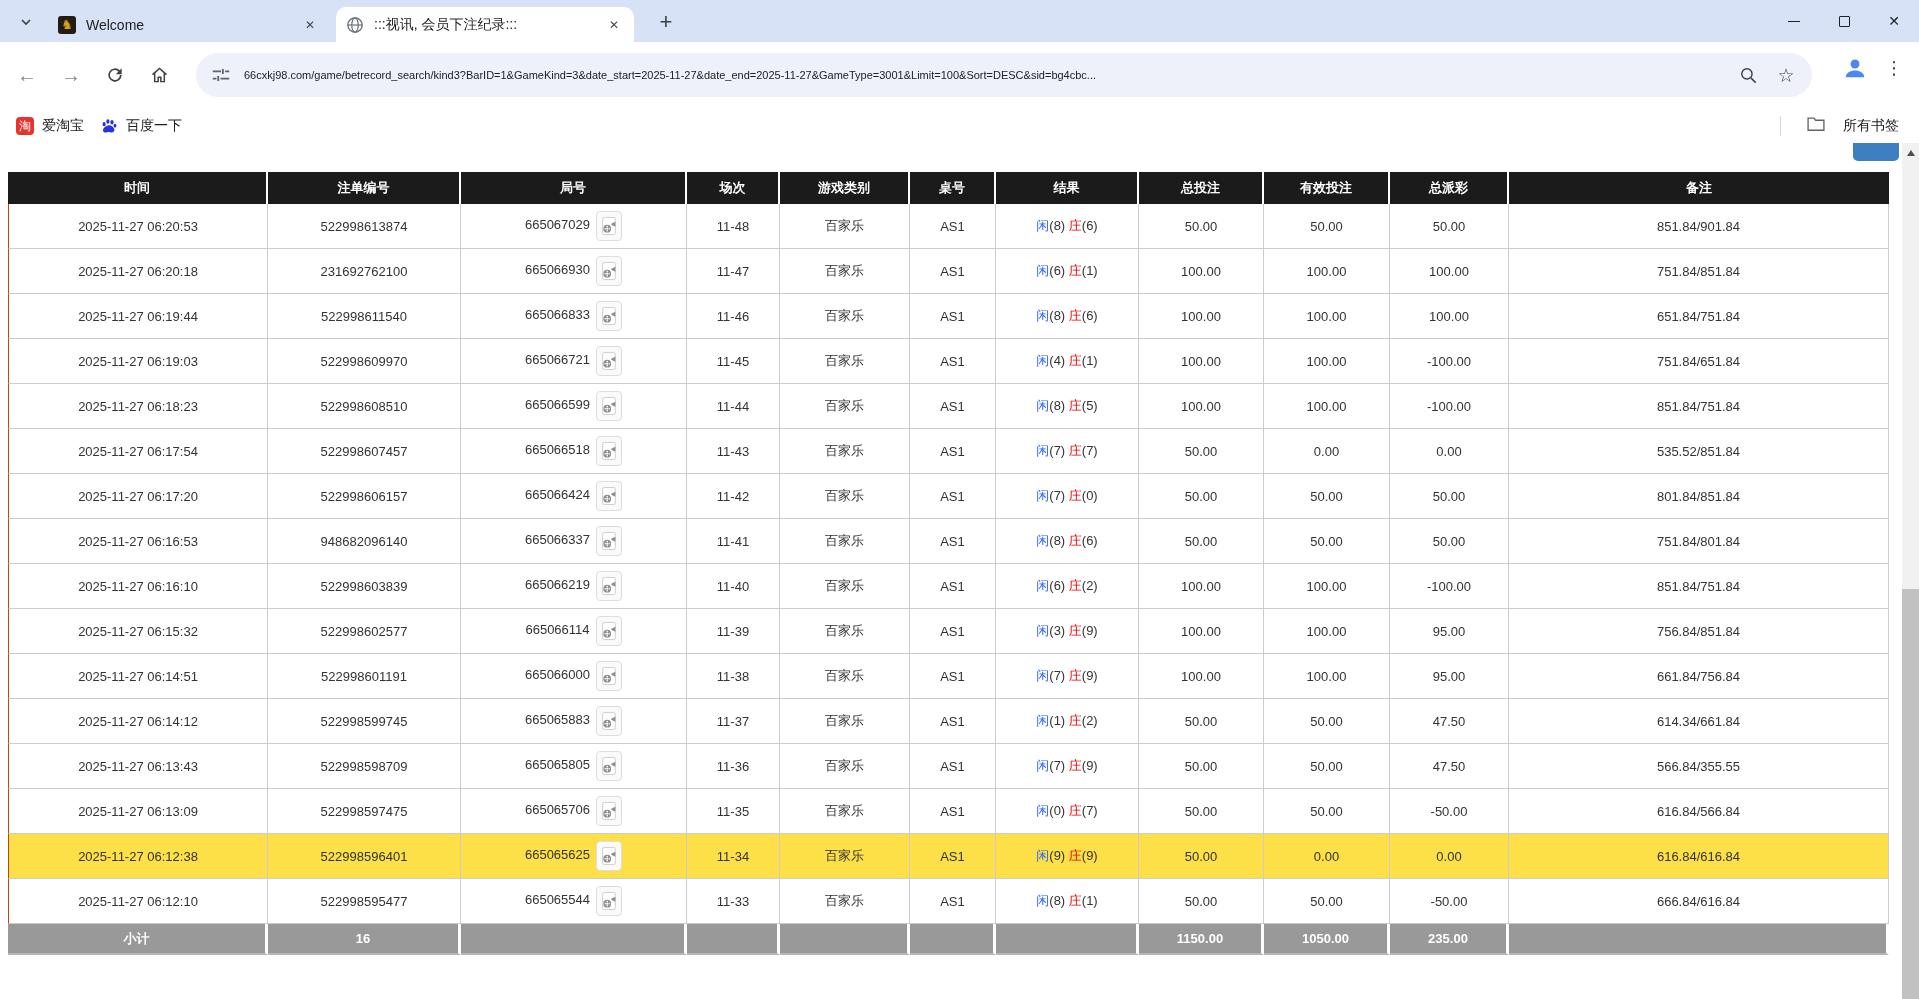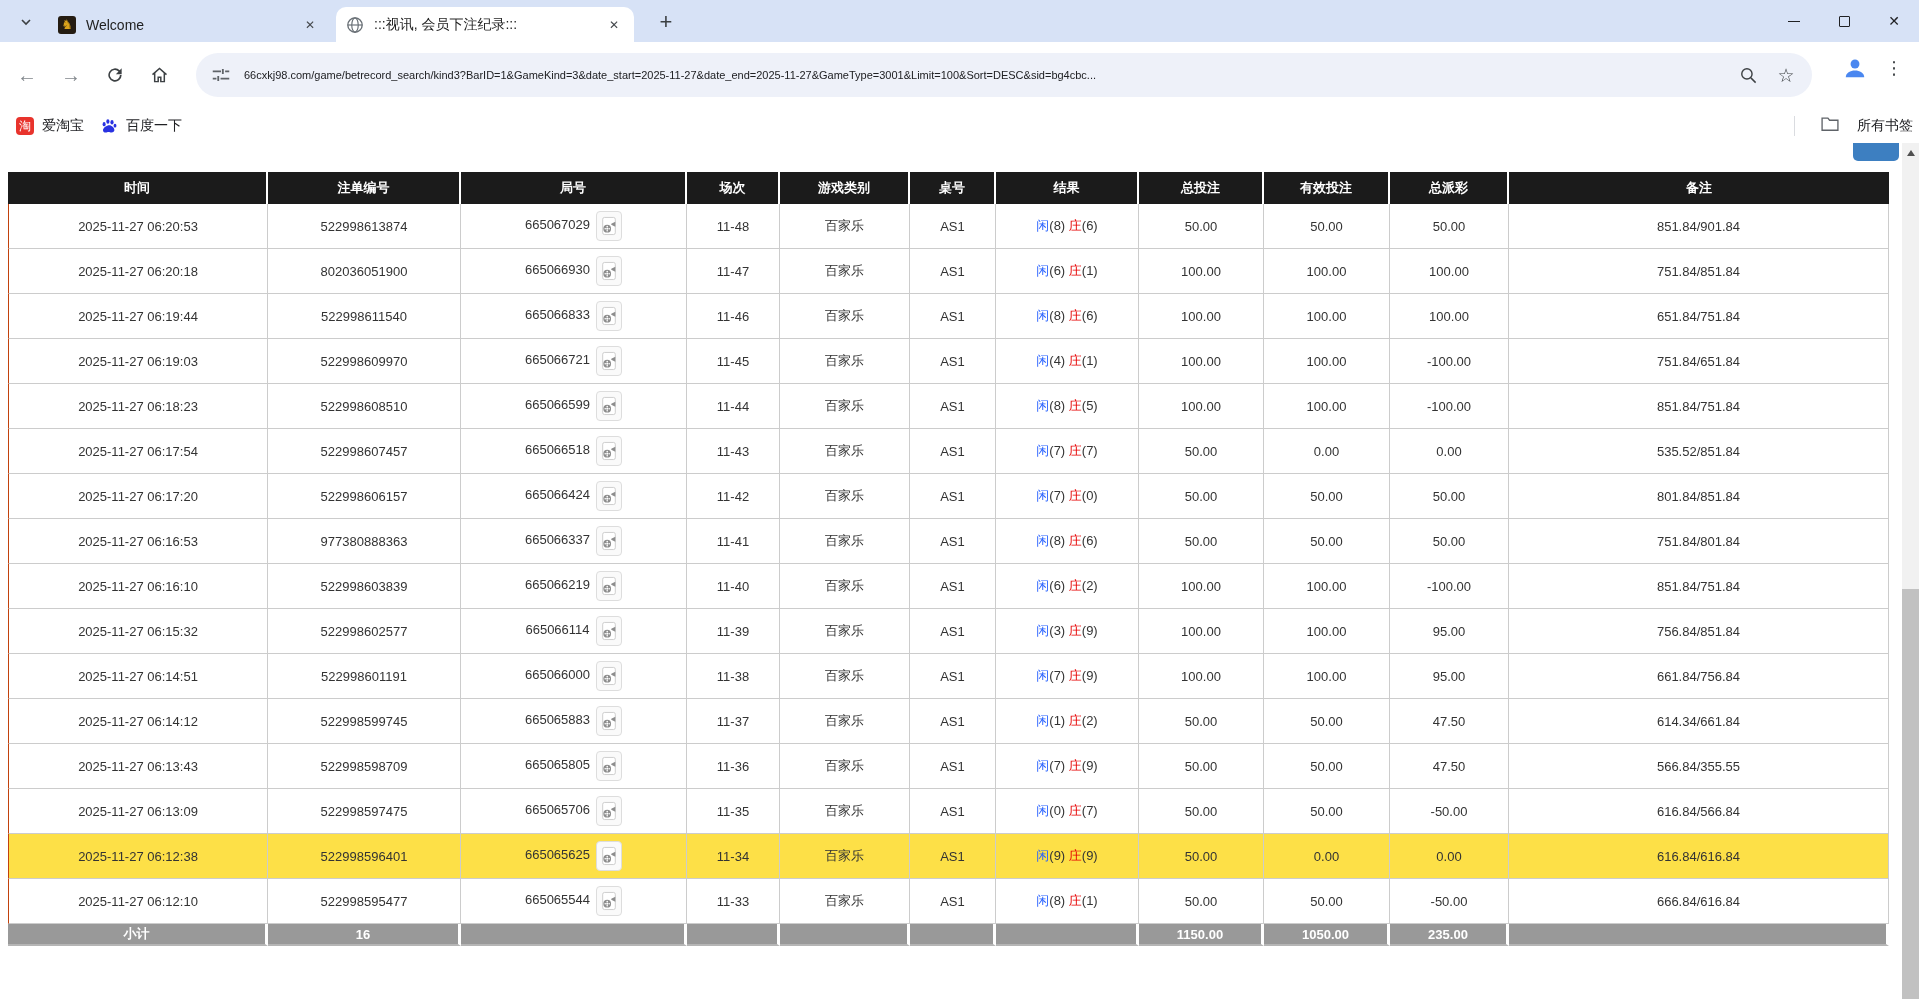"所有书签" .bm-right { right: 6px -> 20px }
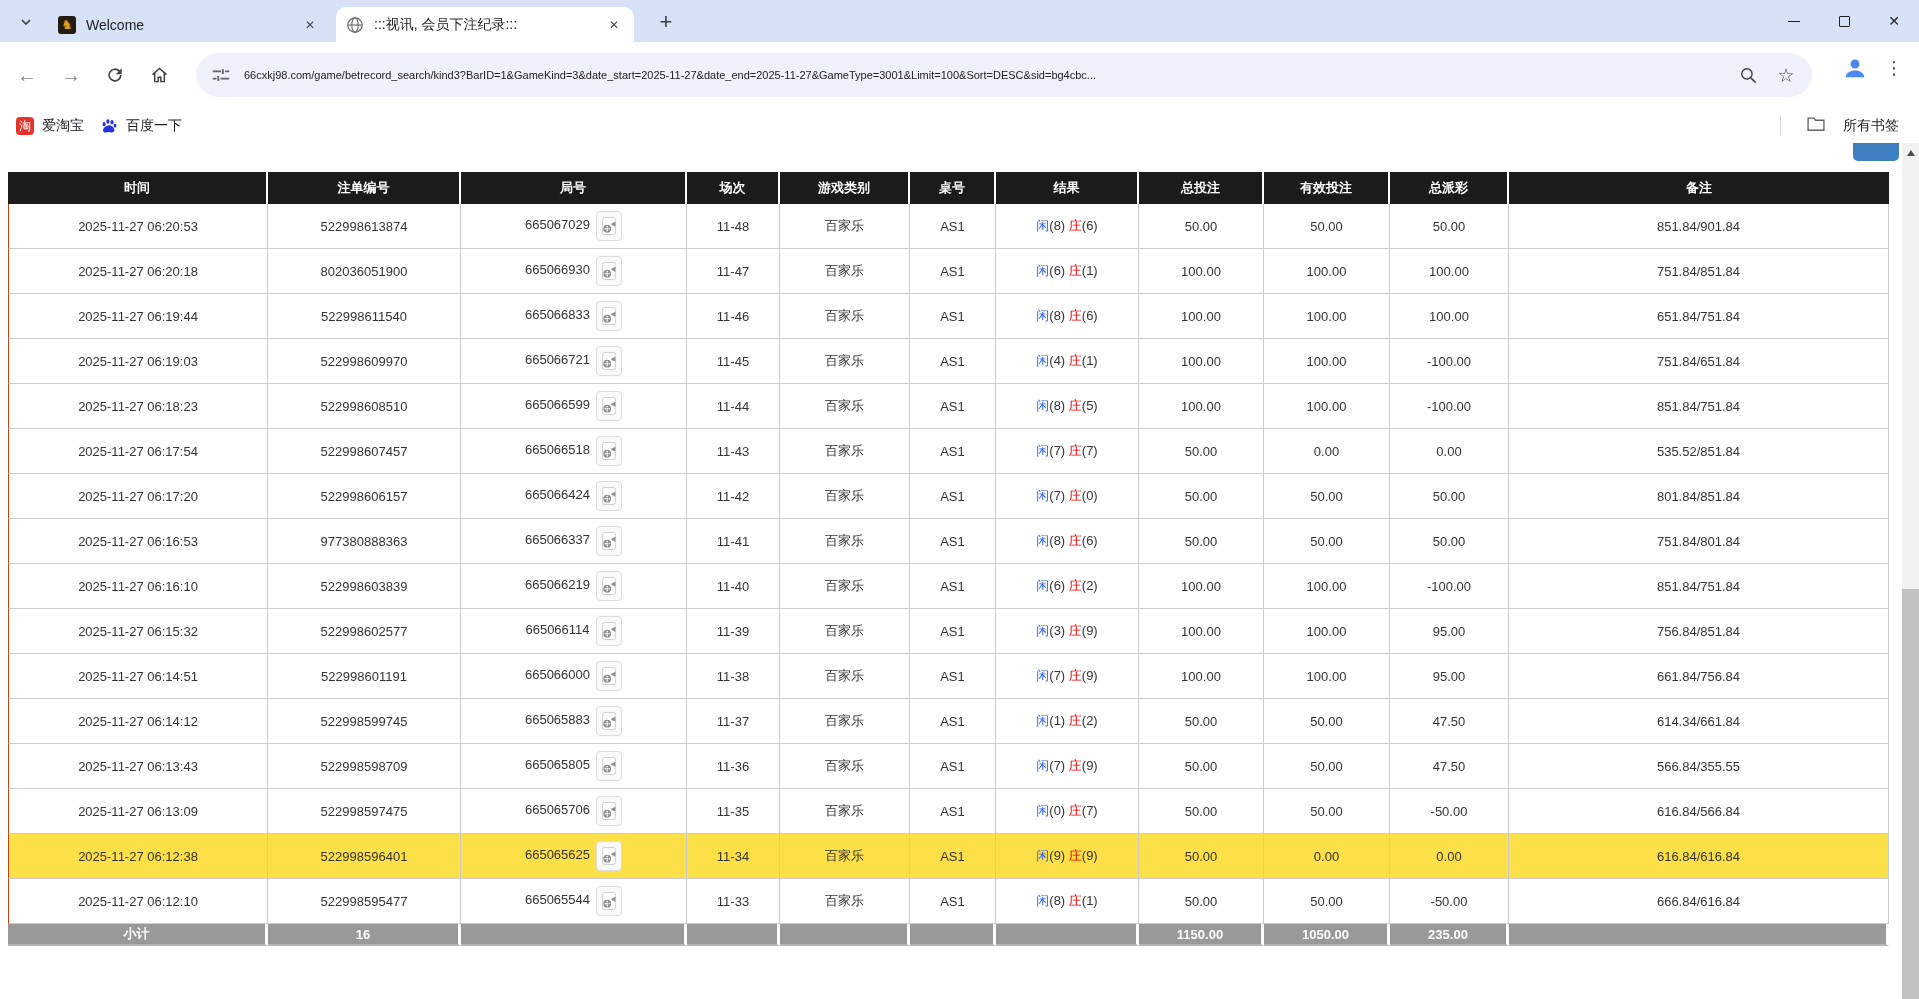"802036051900" td { text: 802036051900 -> 231692762100 }
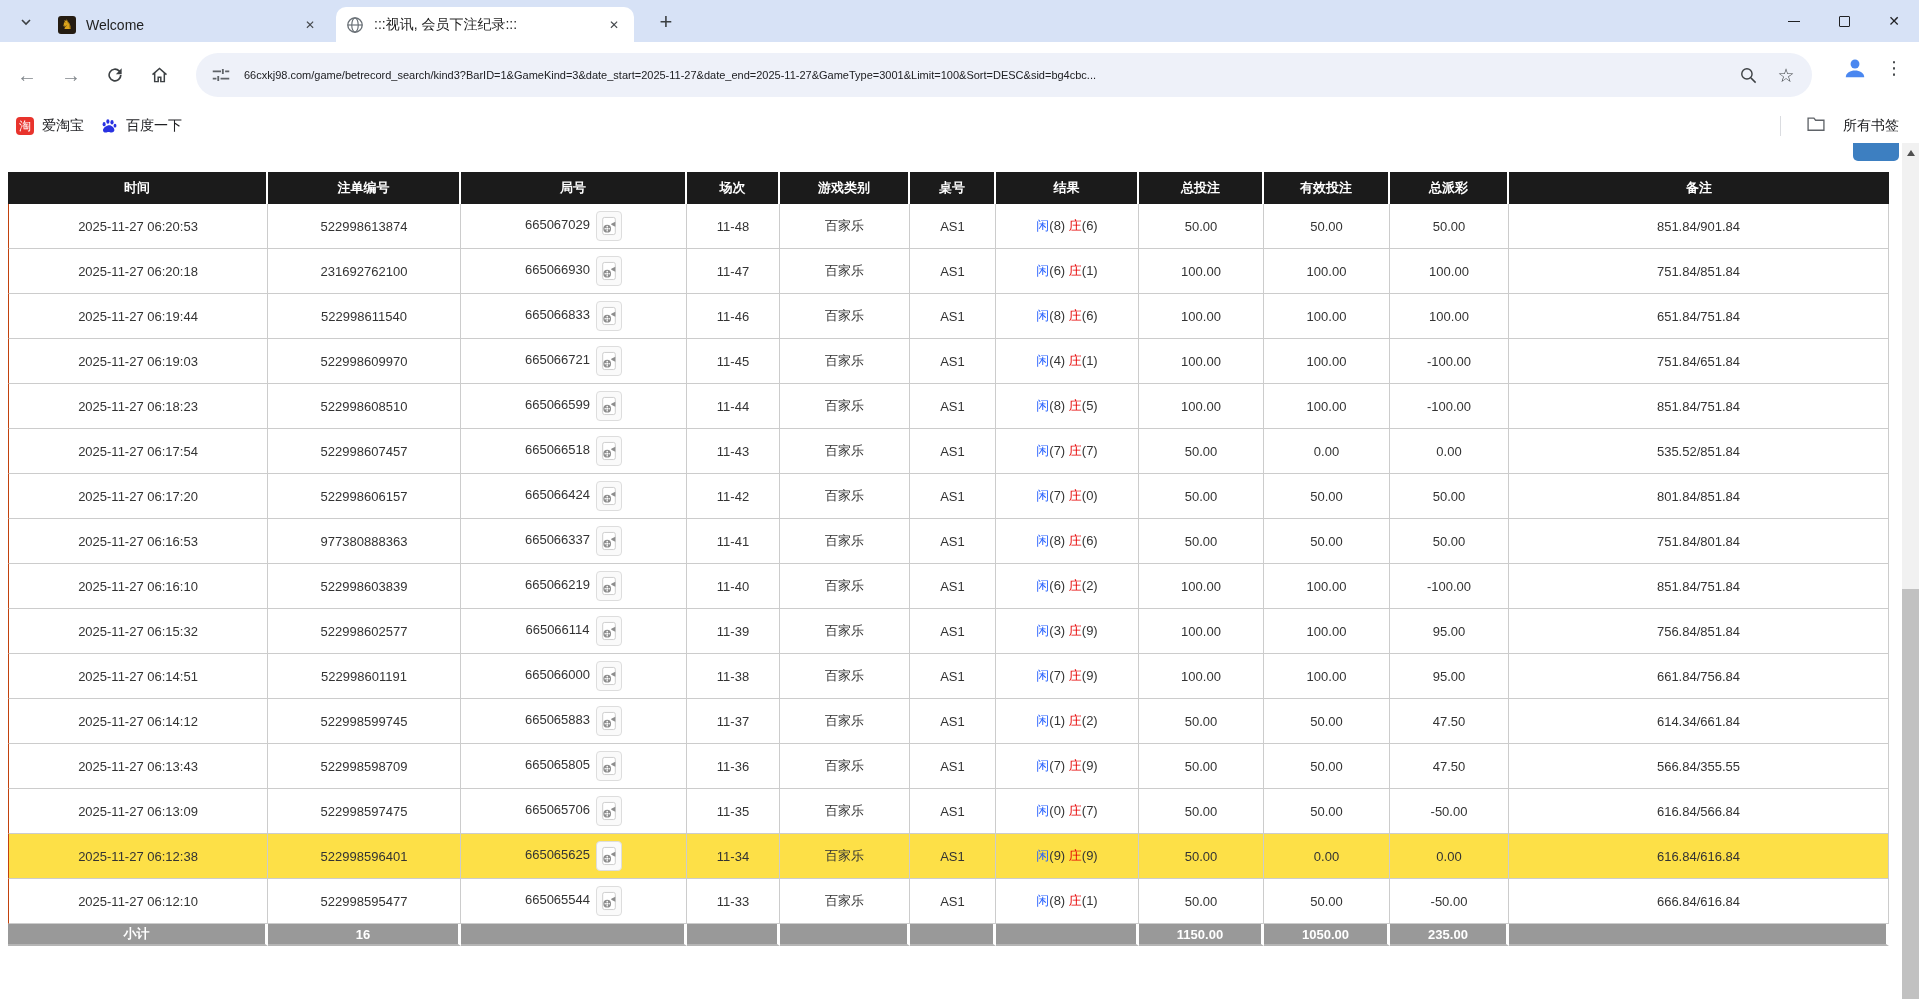"977380888363" td { text: 977380888363 -> 948682096140 }
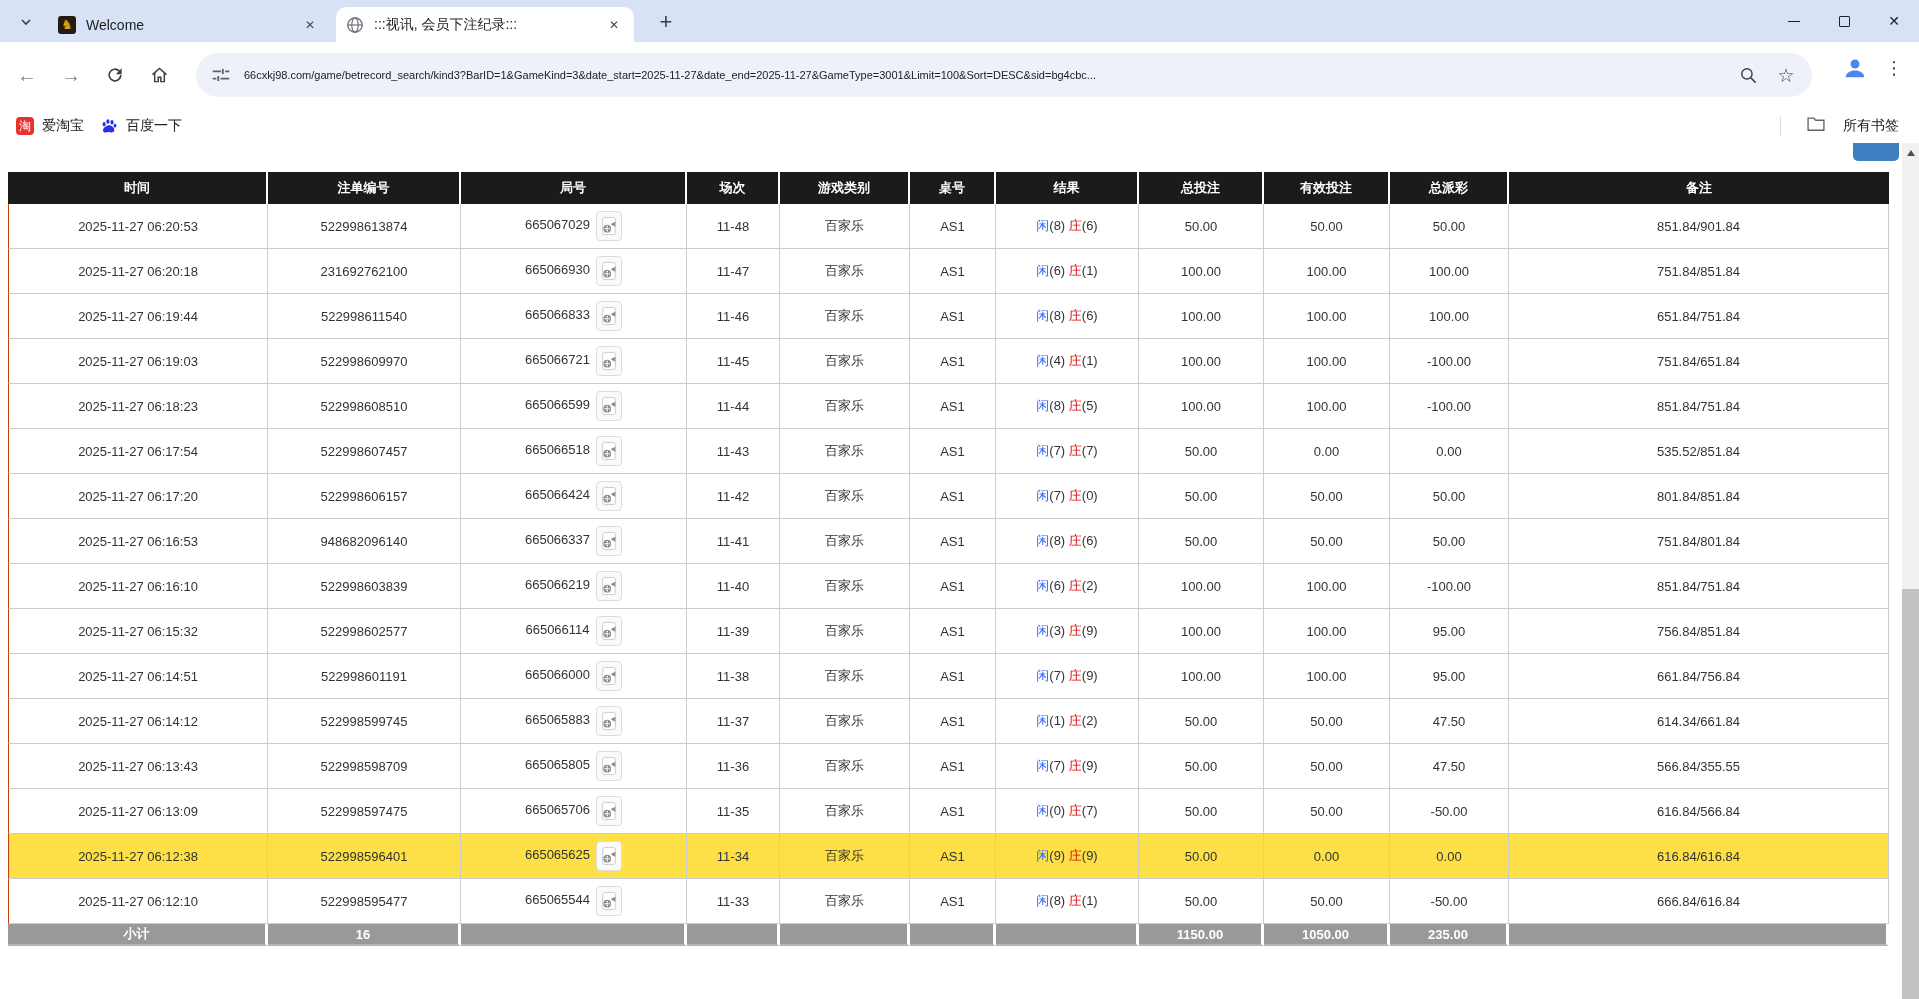"小计" tr.foot td { height: 22px -> 31px }
